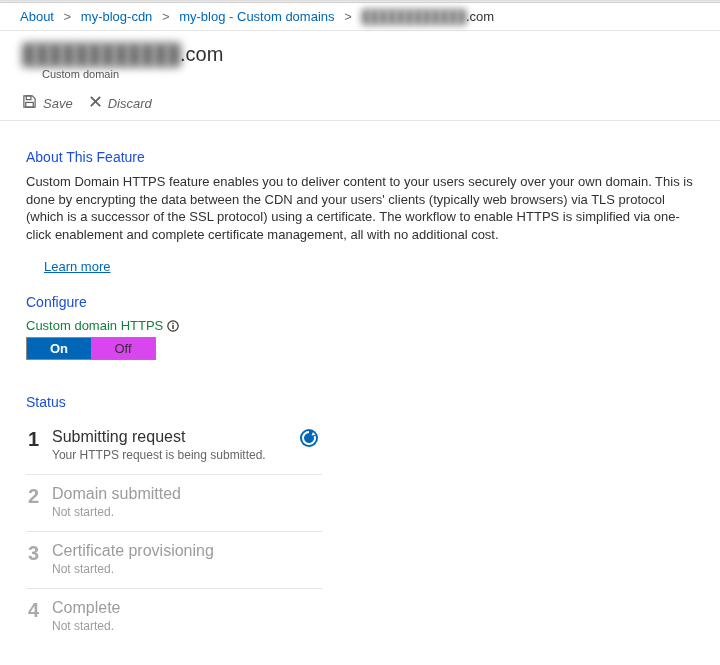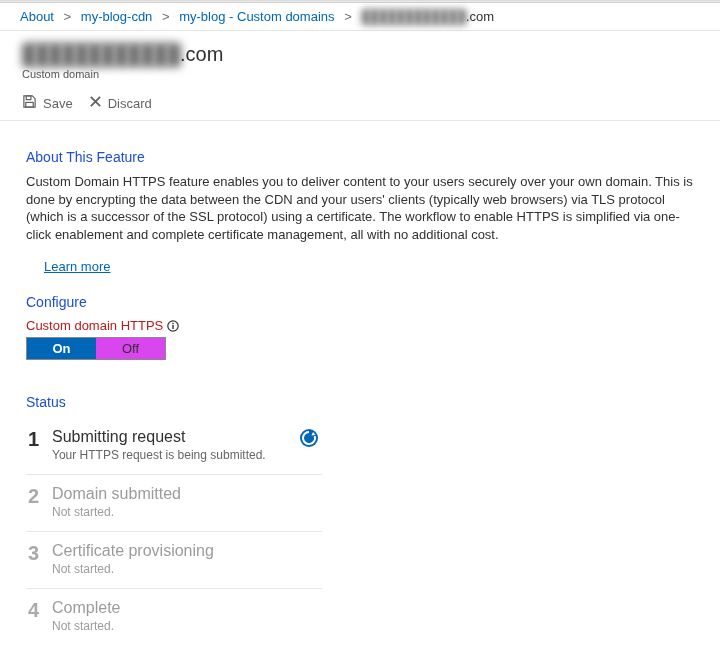"Custom domain" .subtitle { margin-left: none -> 20px }
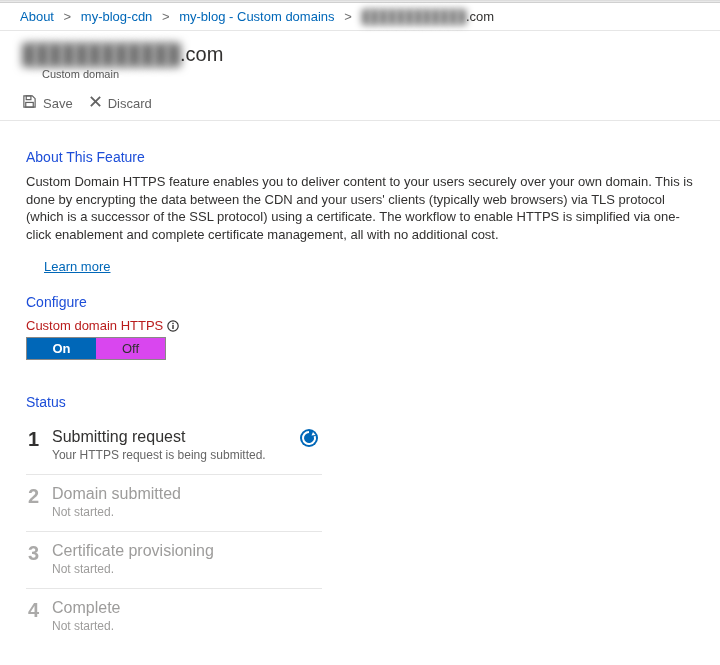"Save" .toolbar { font-style: none -> italic }
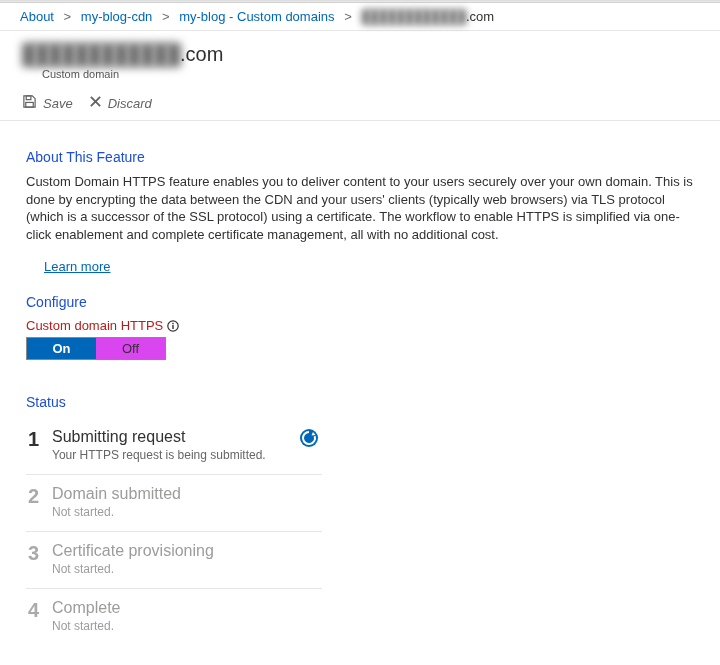"Custom domain HTTPS" .config-label { color: #b91c1c -> #15803d }
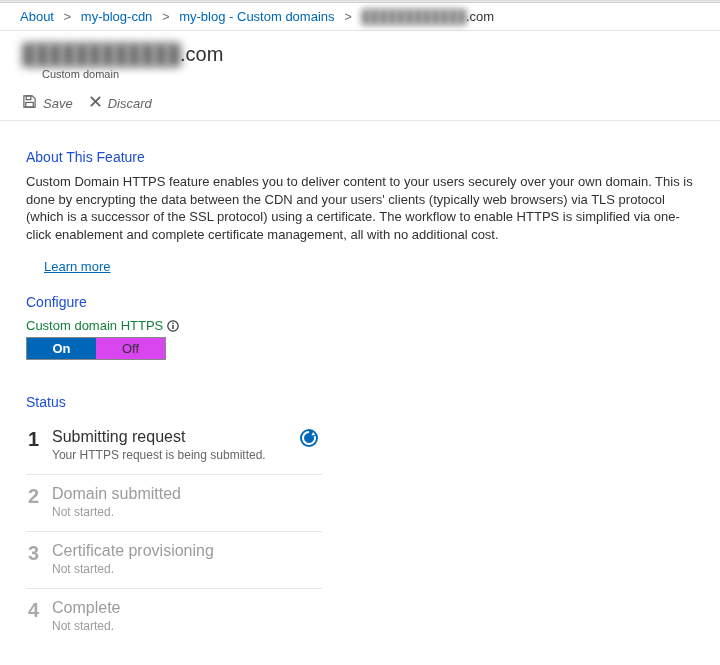"On" .toggle { width: 140px -> 130px }
